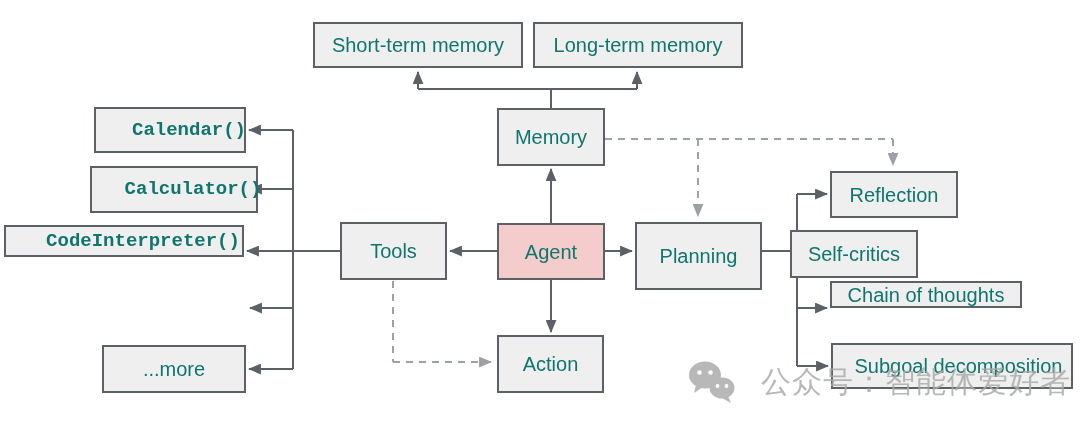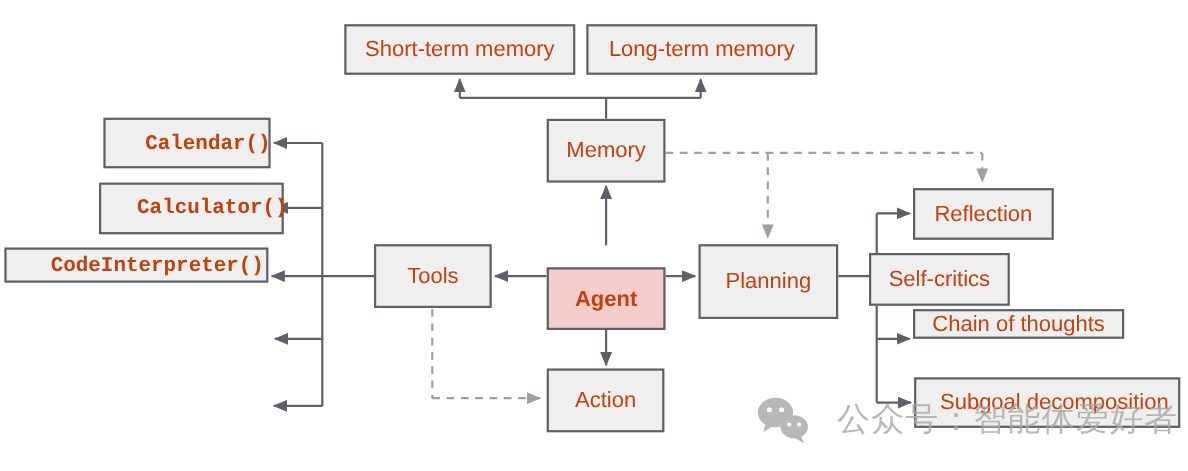"Short-term memory" .box { color: #c2410c -> #0f766e }
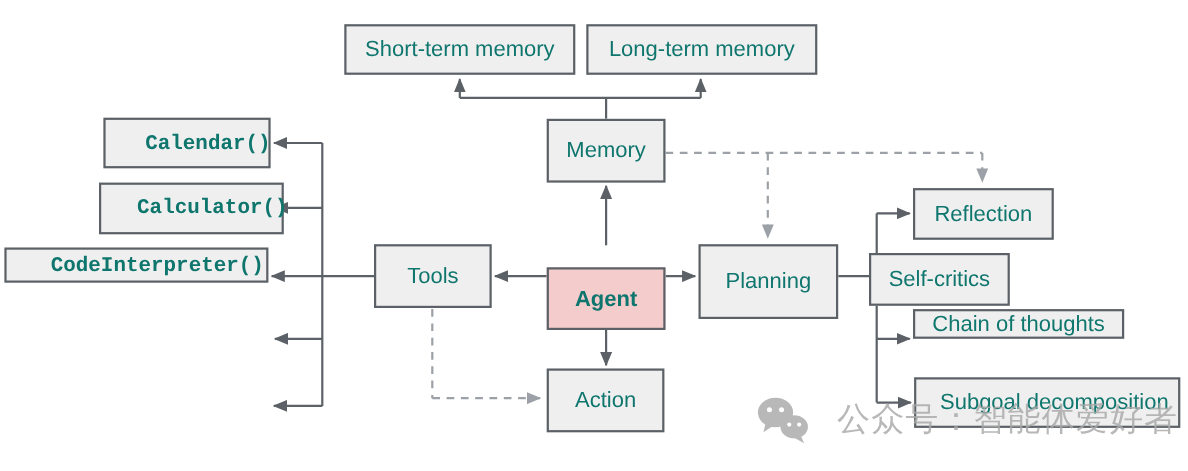"Agent" .agent { font-weight: bold -> normal; margin-top: 20px -> none }
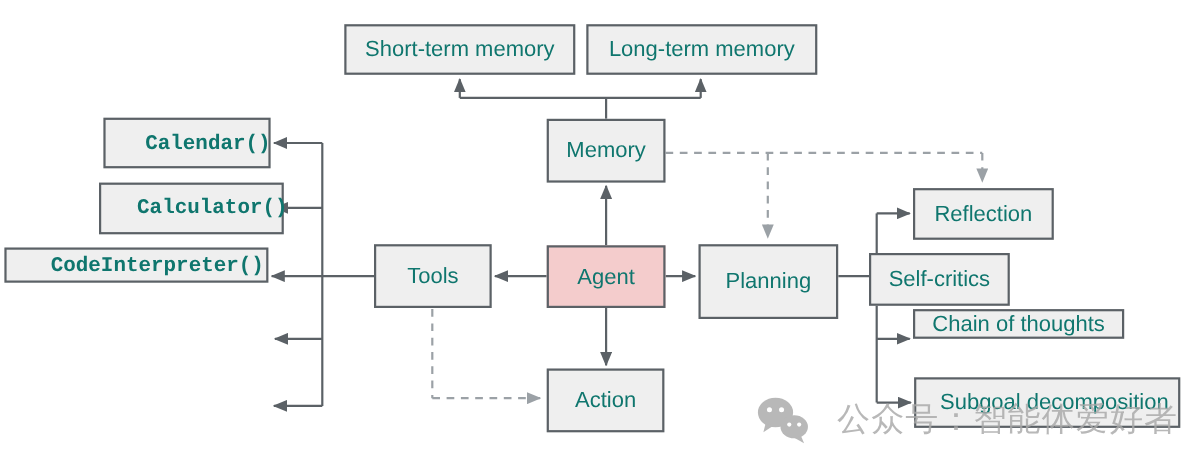"...more" div.box { html: none -> <div>...more</div> }
